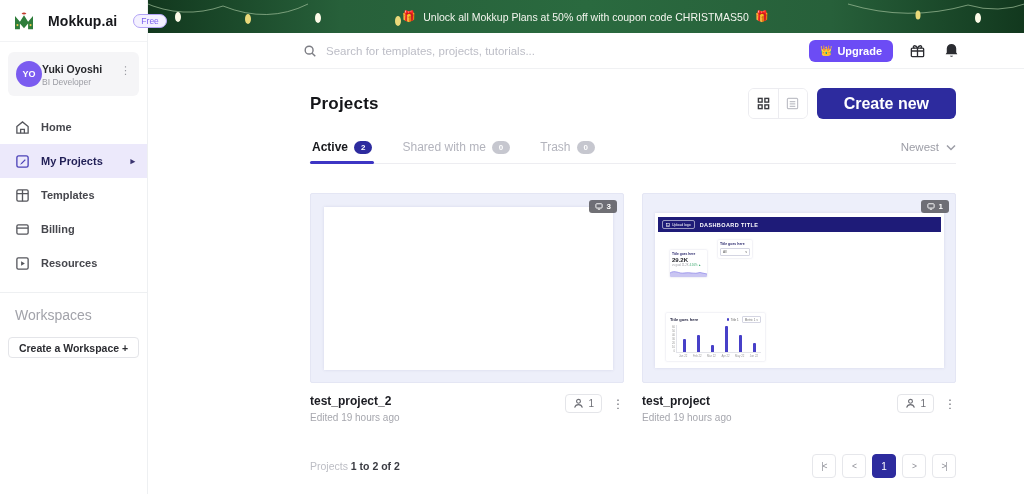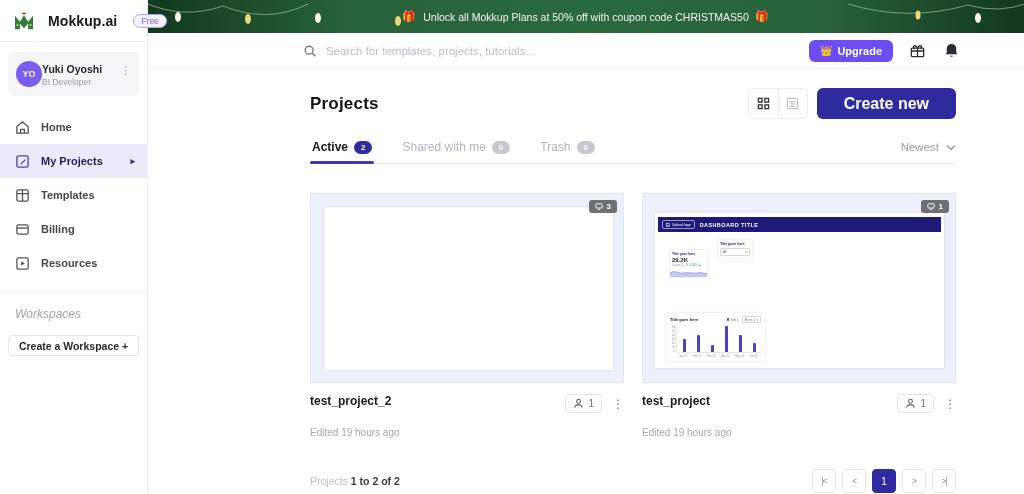"Workspaces" .ws-label { font-size: 12px -> 14px; font-style: italic -> none }
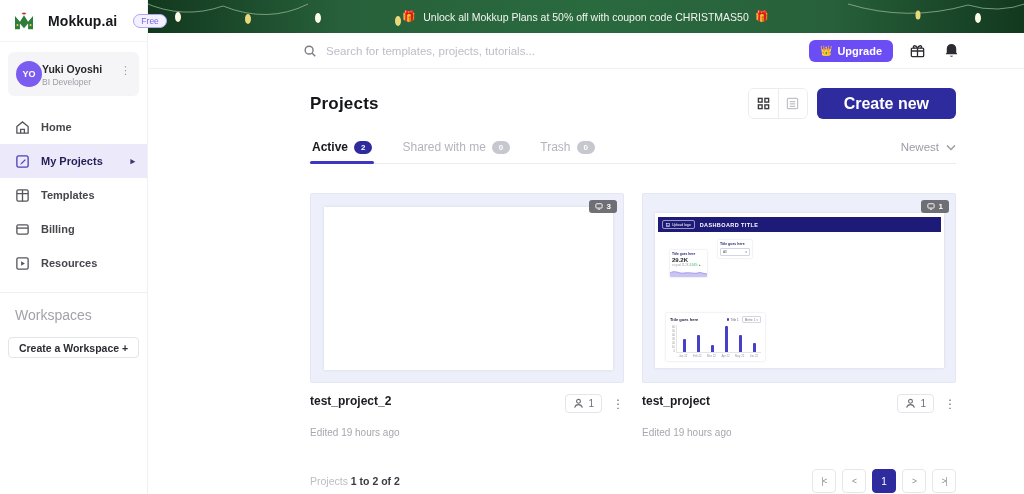"Edited 19 hours ago" .proj-edited { margin-top: 19px -> 4px }
